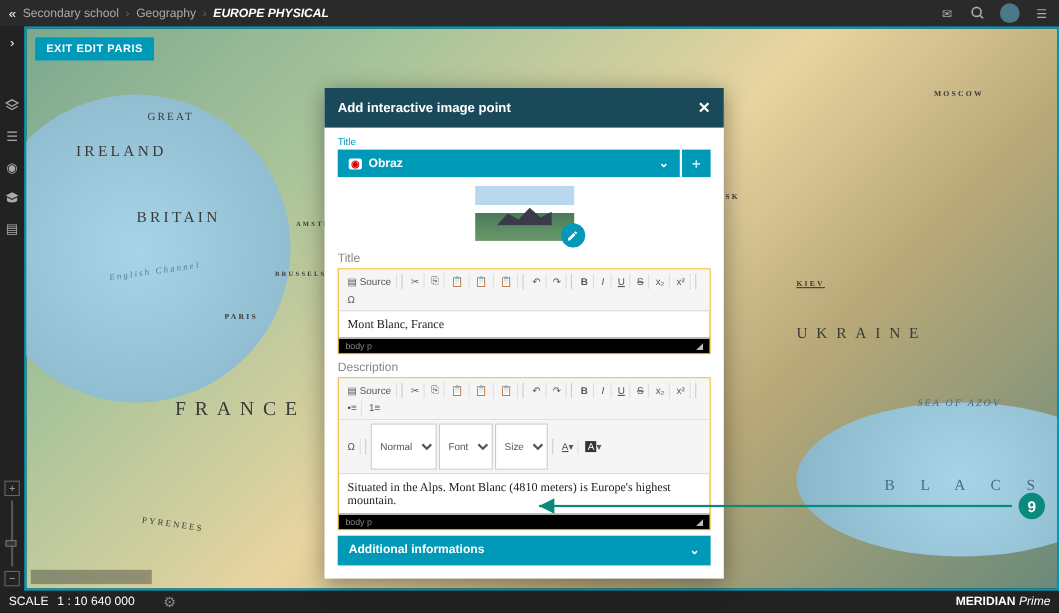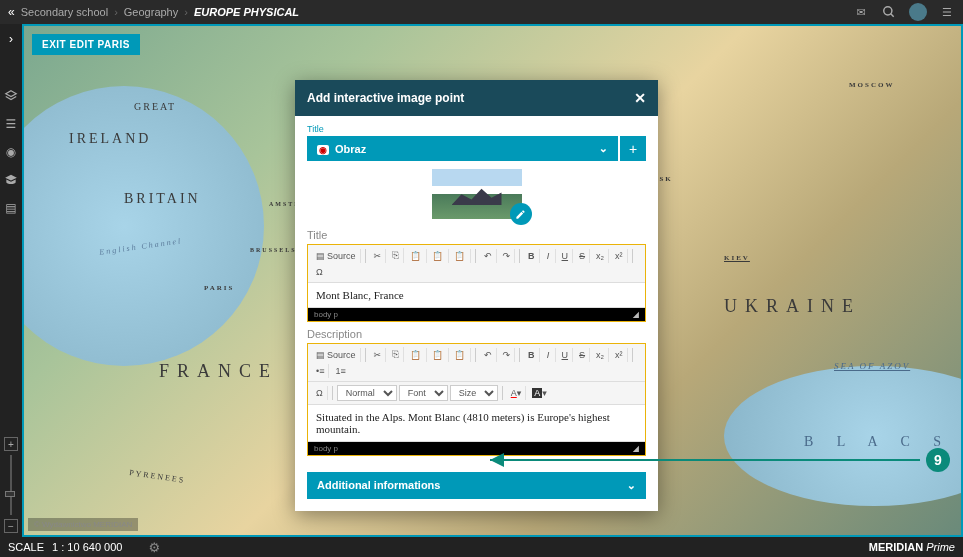"UKRAINE" span.map-label { font-size: 18px -> 14px }
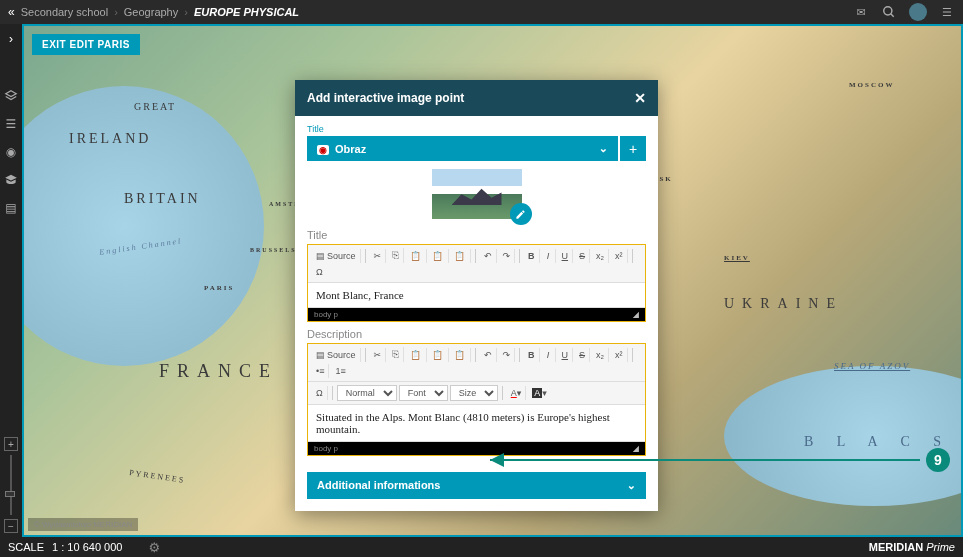"SEA OF AZOV" span.map-label { text-decoration: underline -> none }
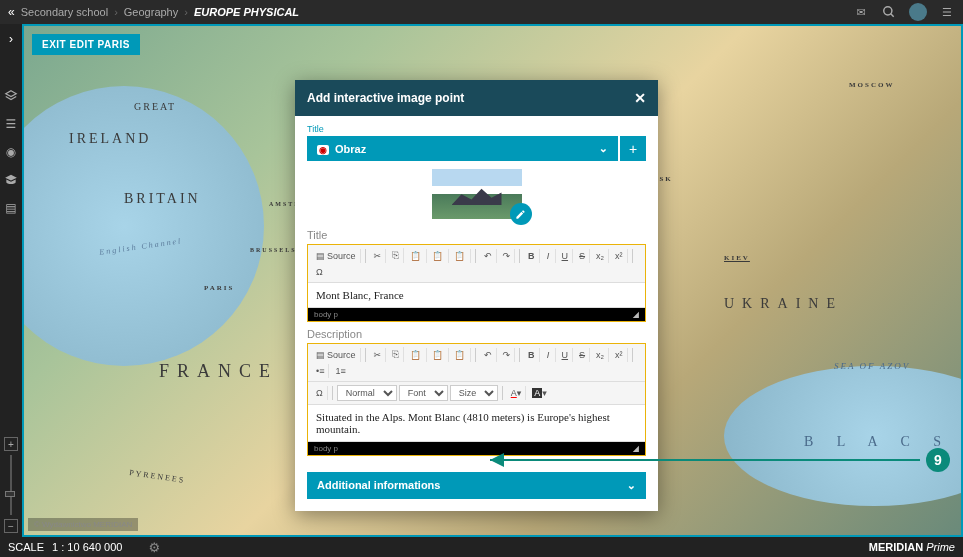"Normal" .tb-select { padding: 1px 4px -> 14px 4px }
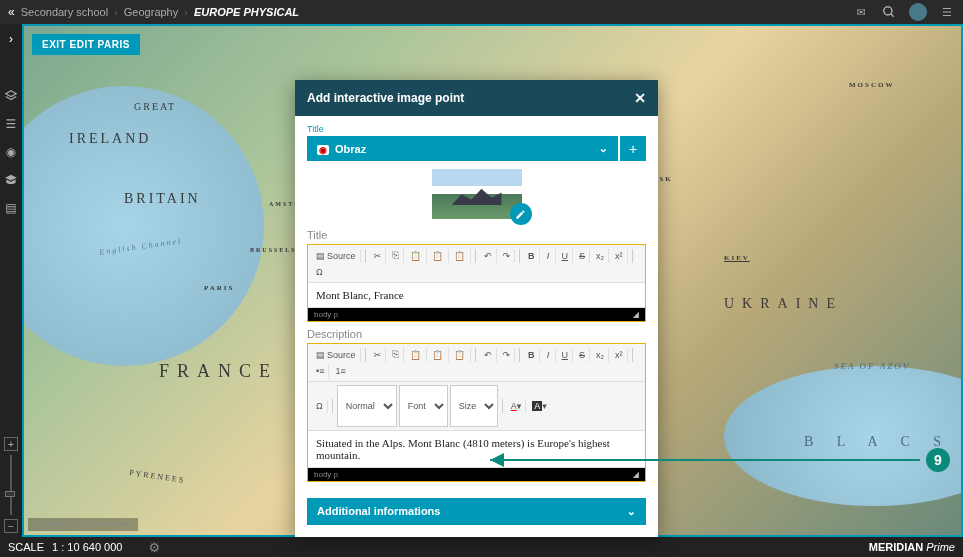"Additional informations" .accordion { margin-top: 16px -> 5px }
